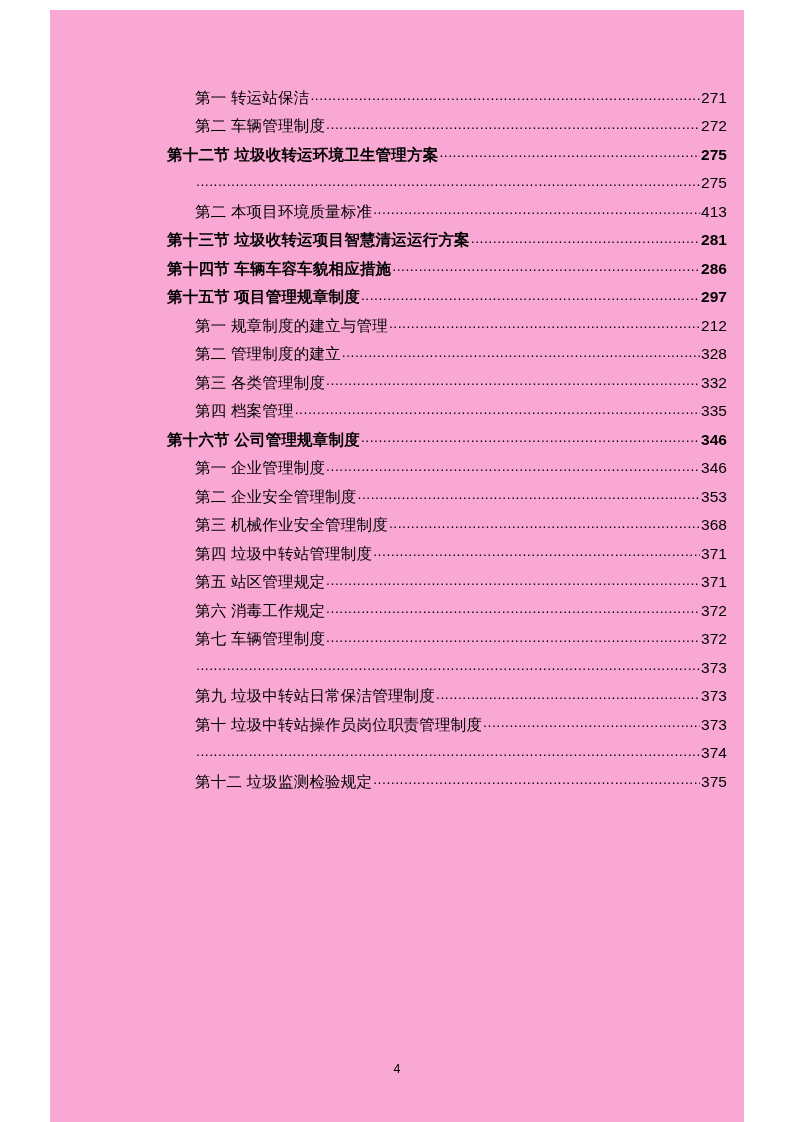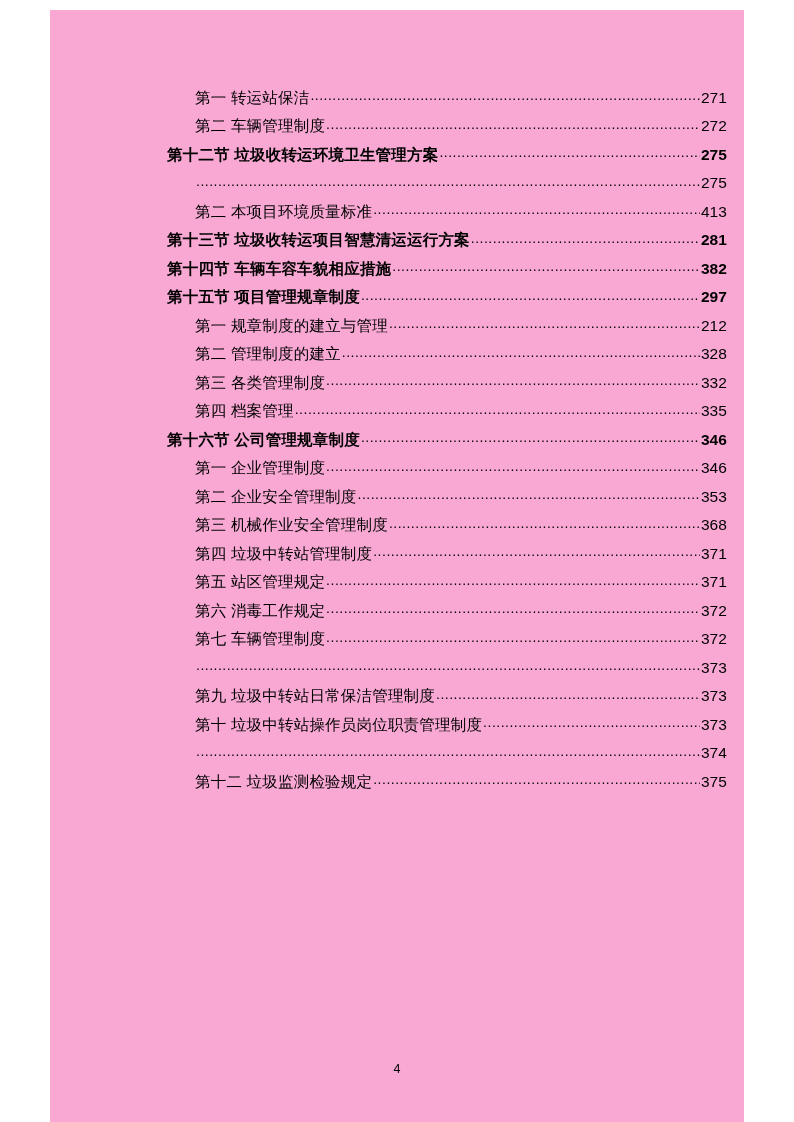"271" .toc-entry .page-num { text-align: left -> center }
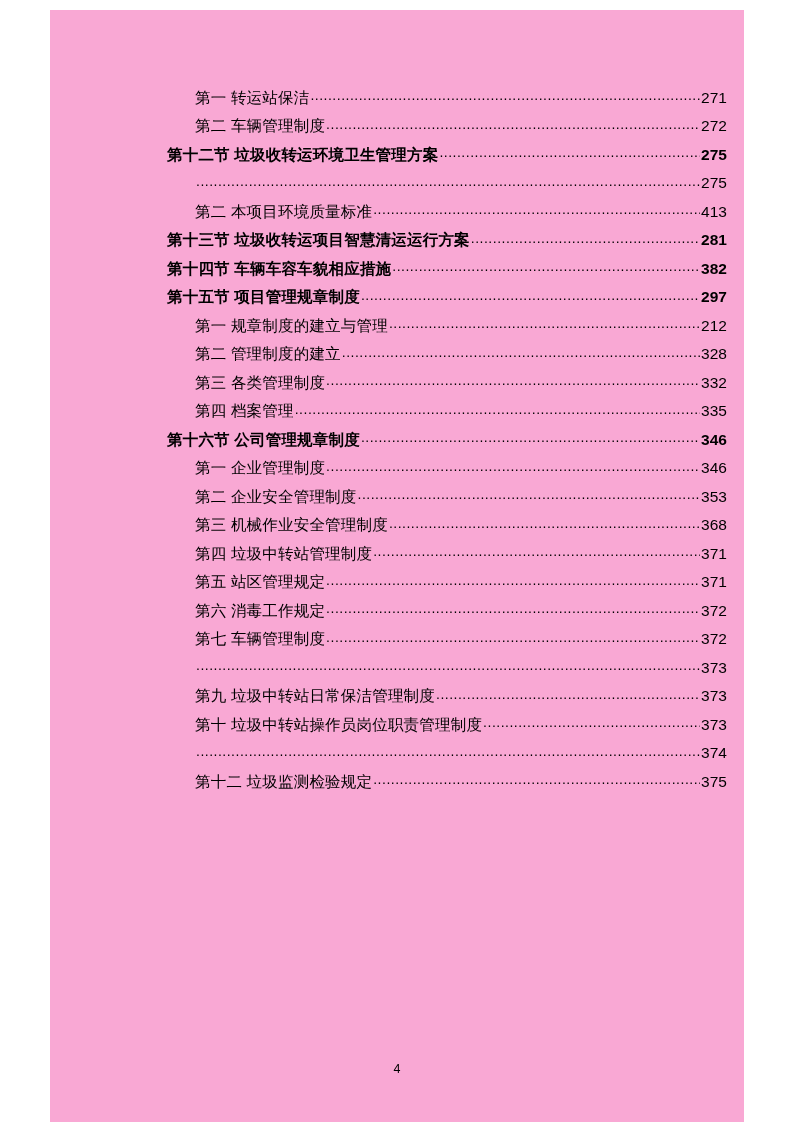"382" span.page-num { text: 382 -> 286 }
